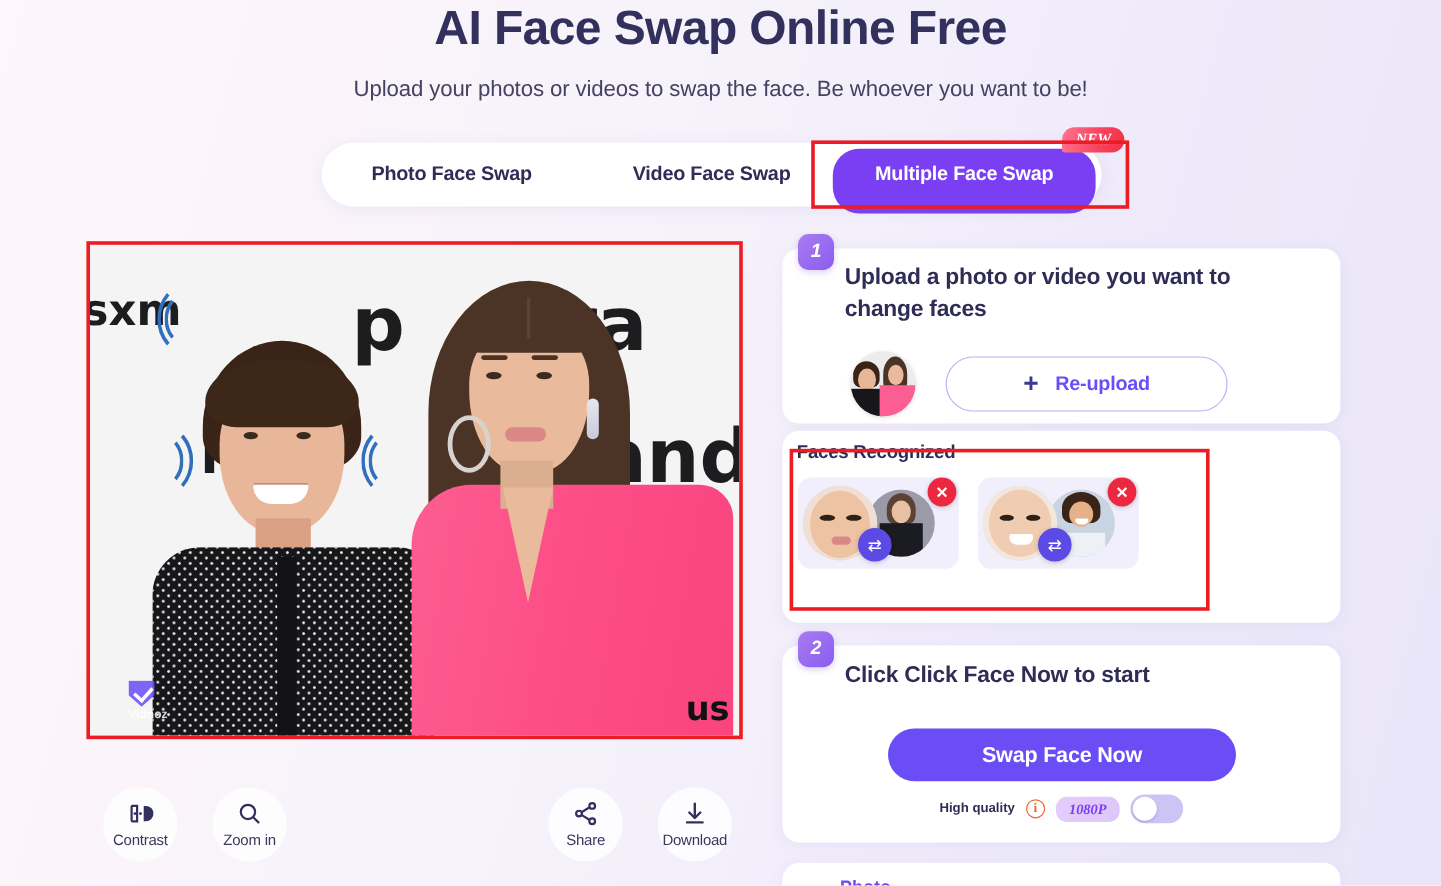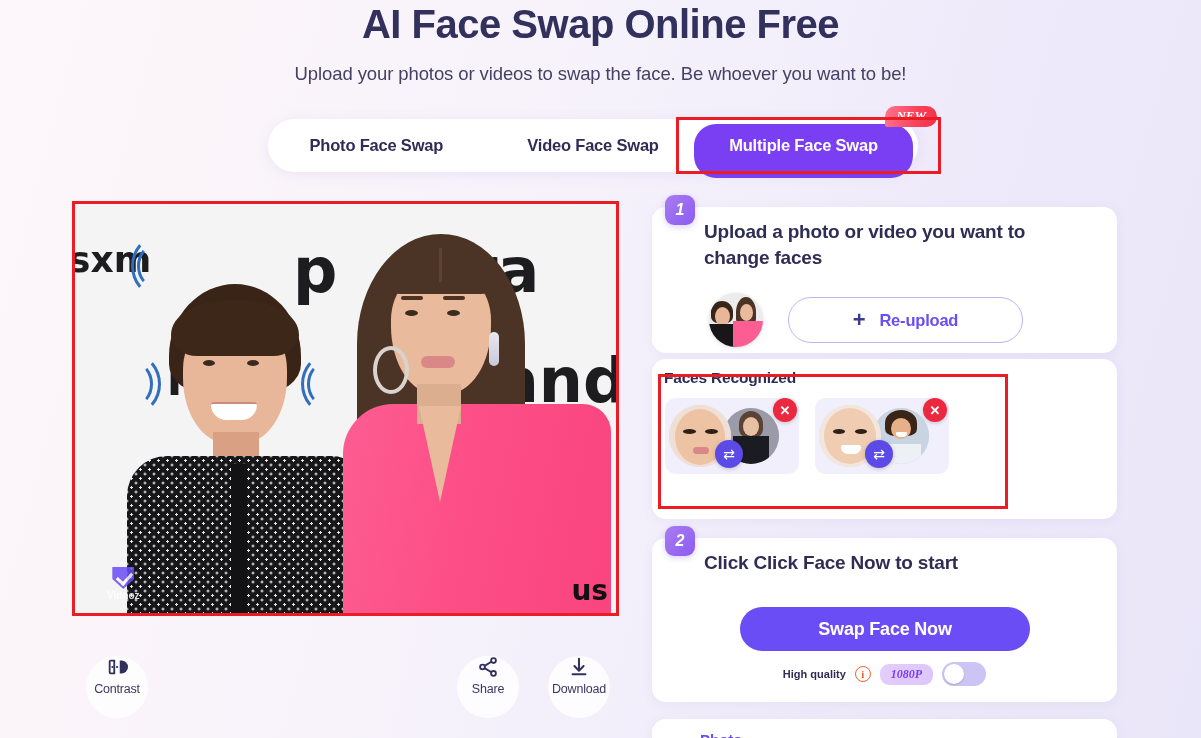"Vidnoz" .watermark { align-items: center -> none }
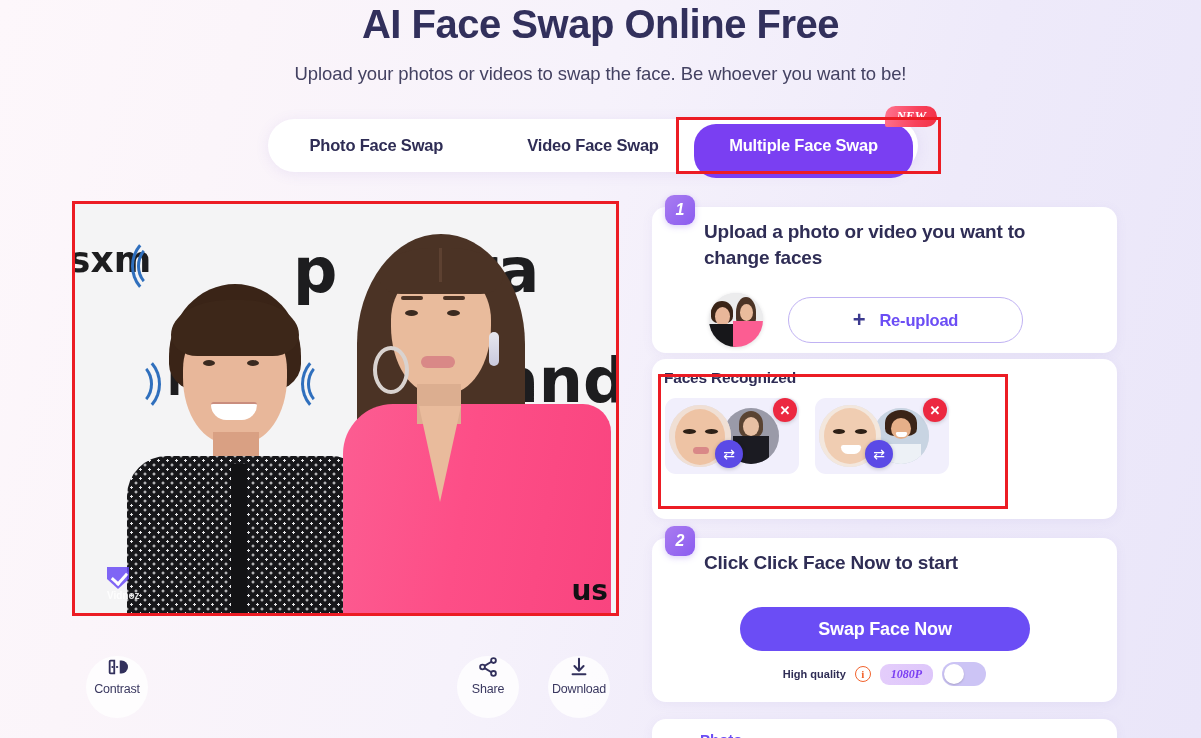"Contrast" .tool { justify-content: none -> center }
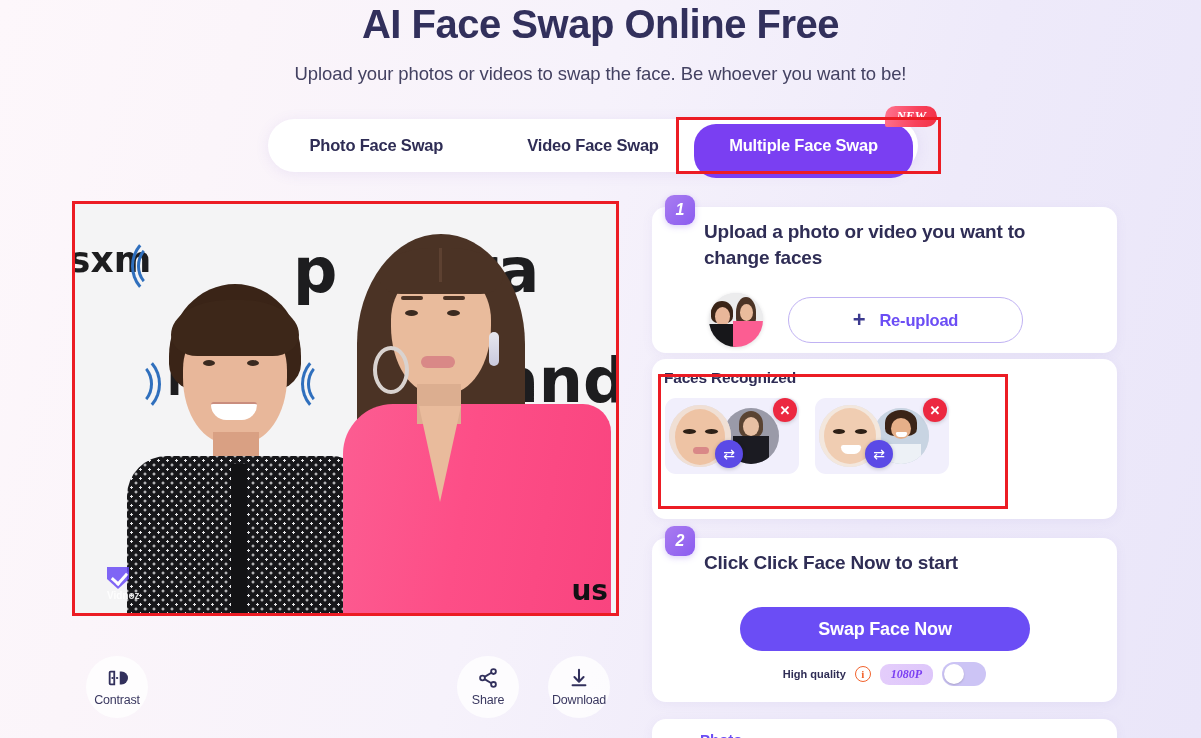"Zoom in" div.tool { html: none -> <div> <span> <svg> <circle></circle> <line></line> </svg> </span> <span>Zoom in</span> </div> }
